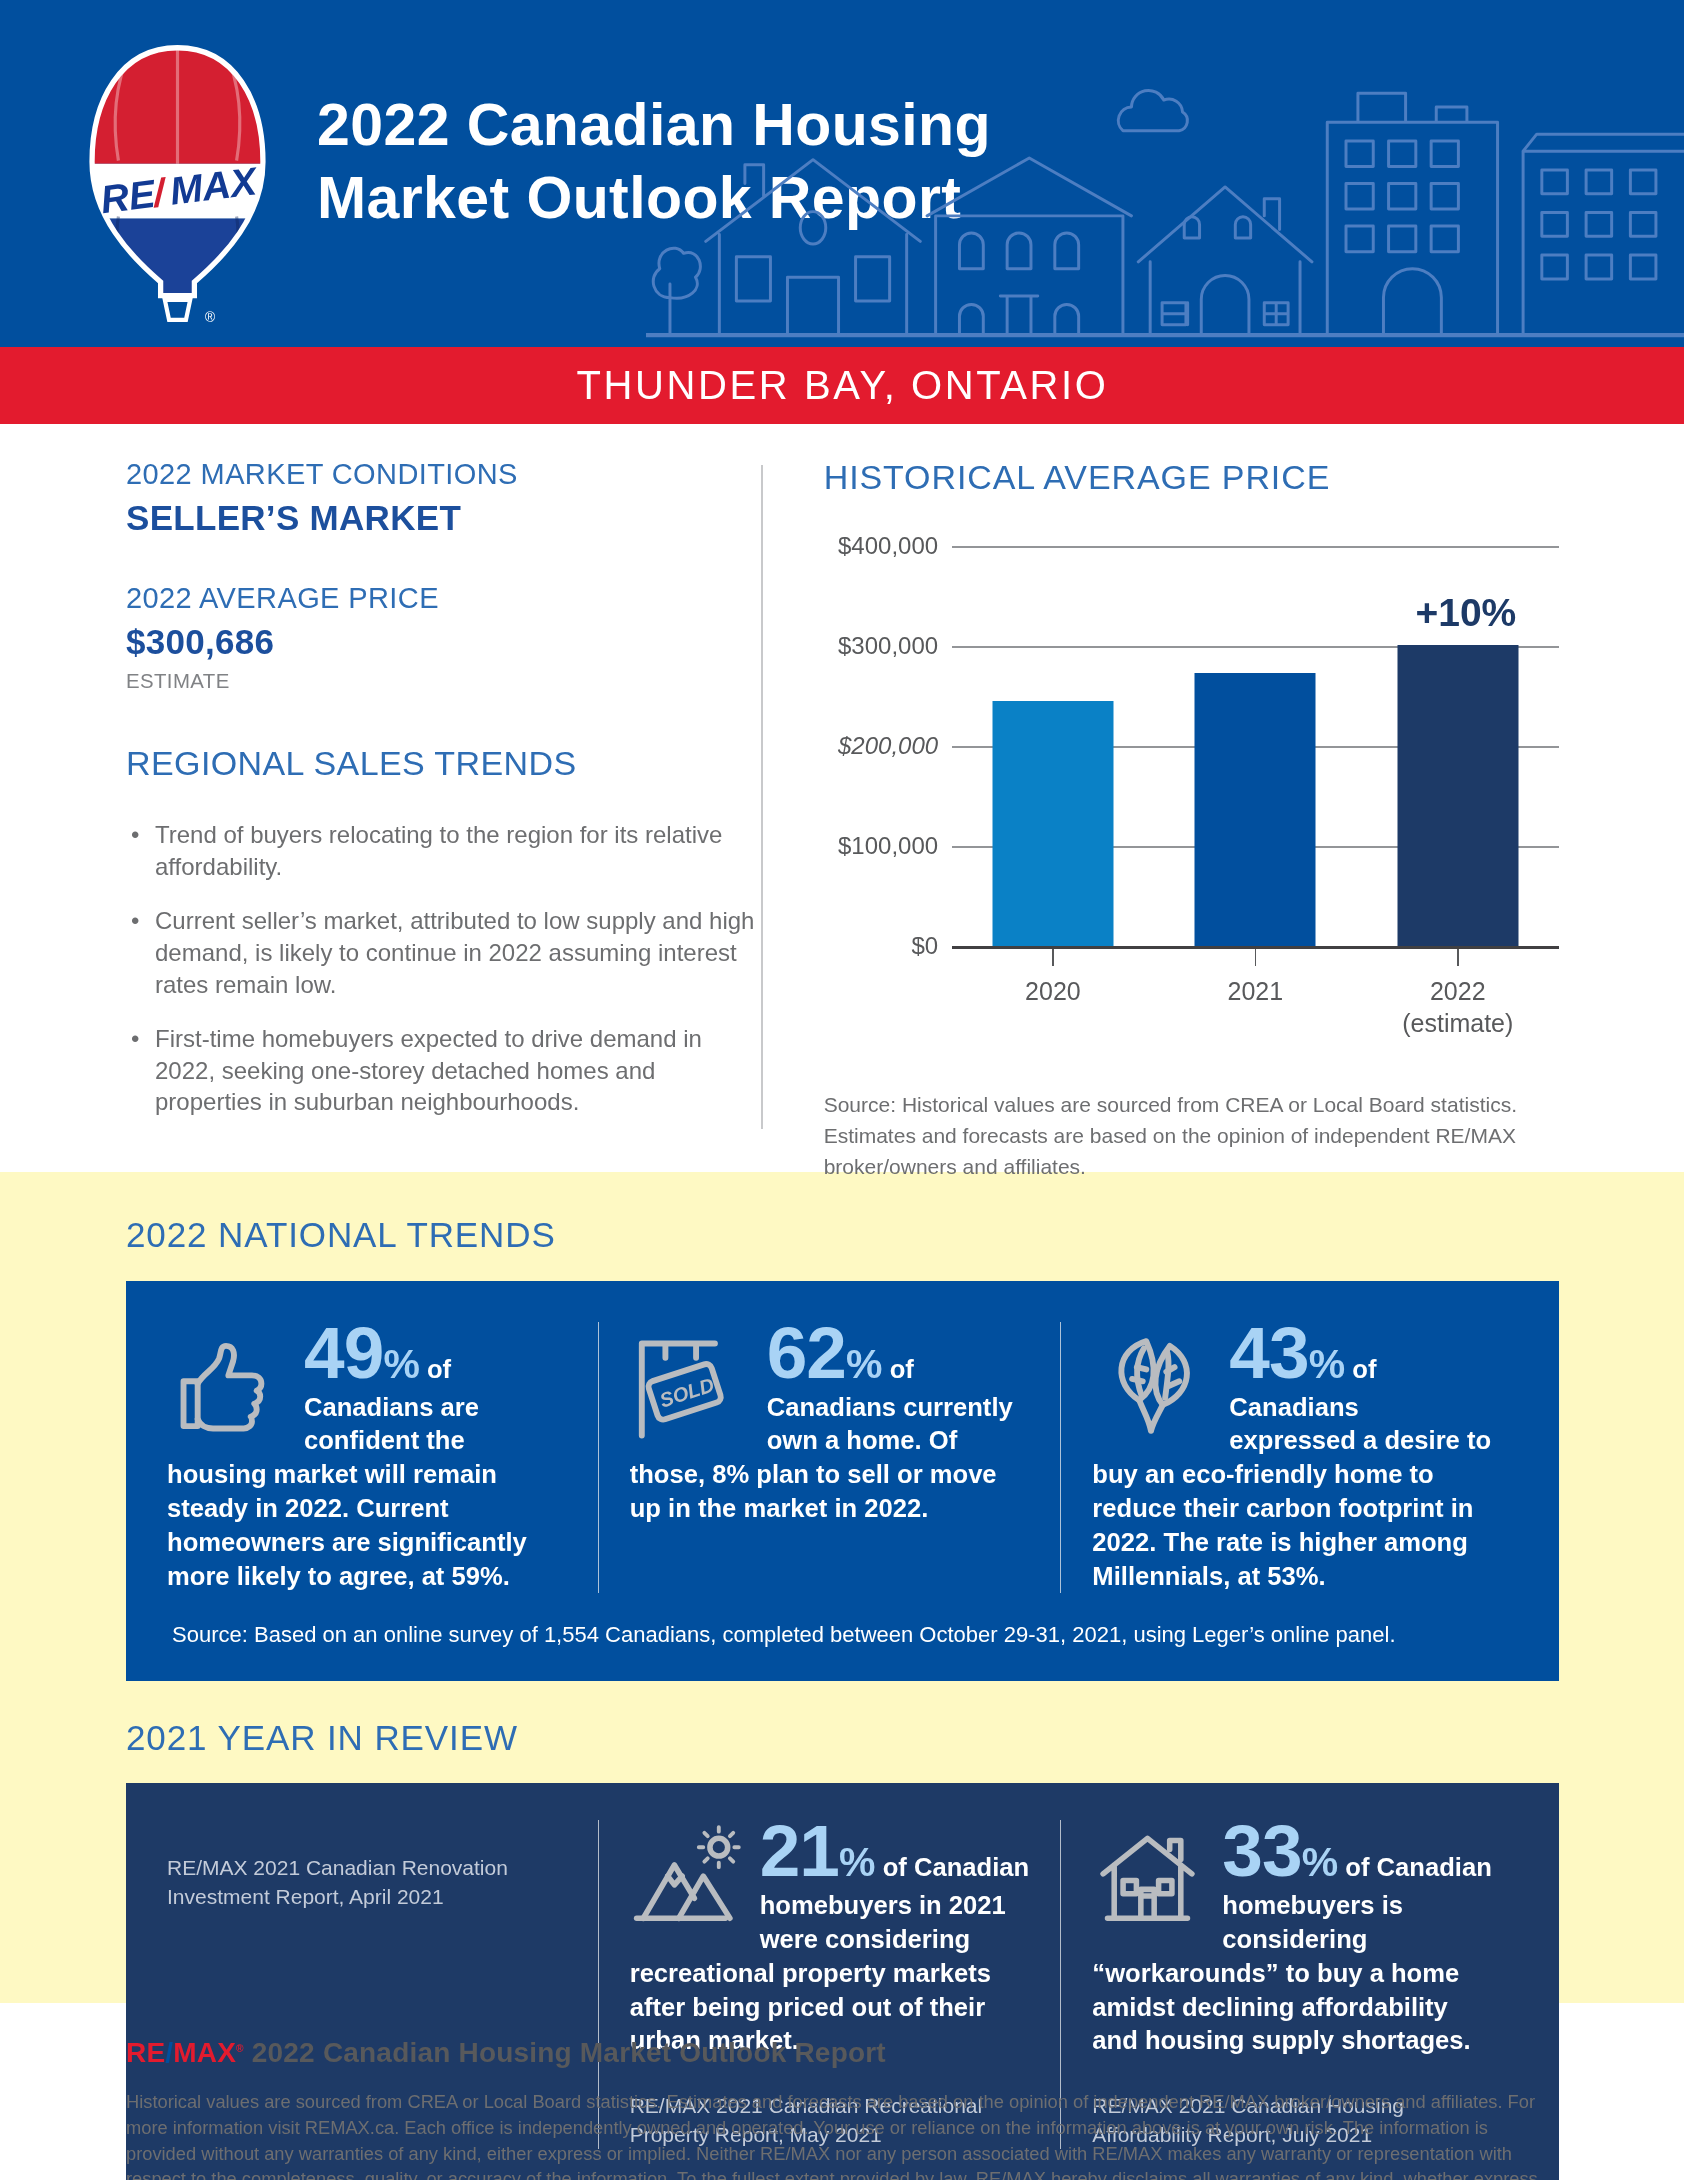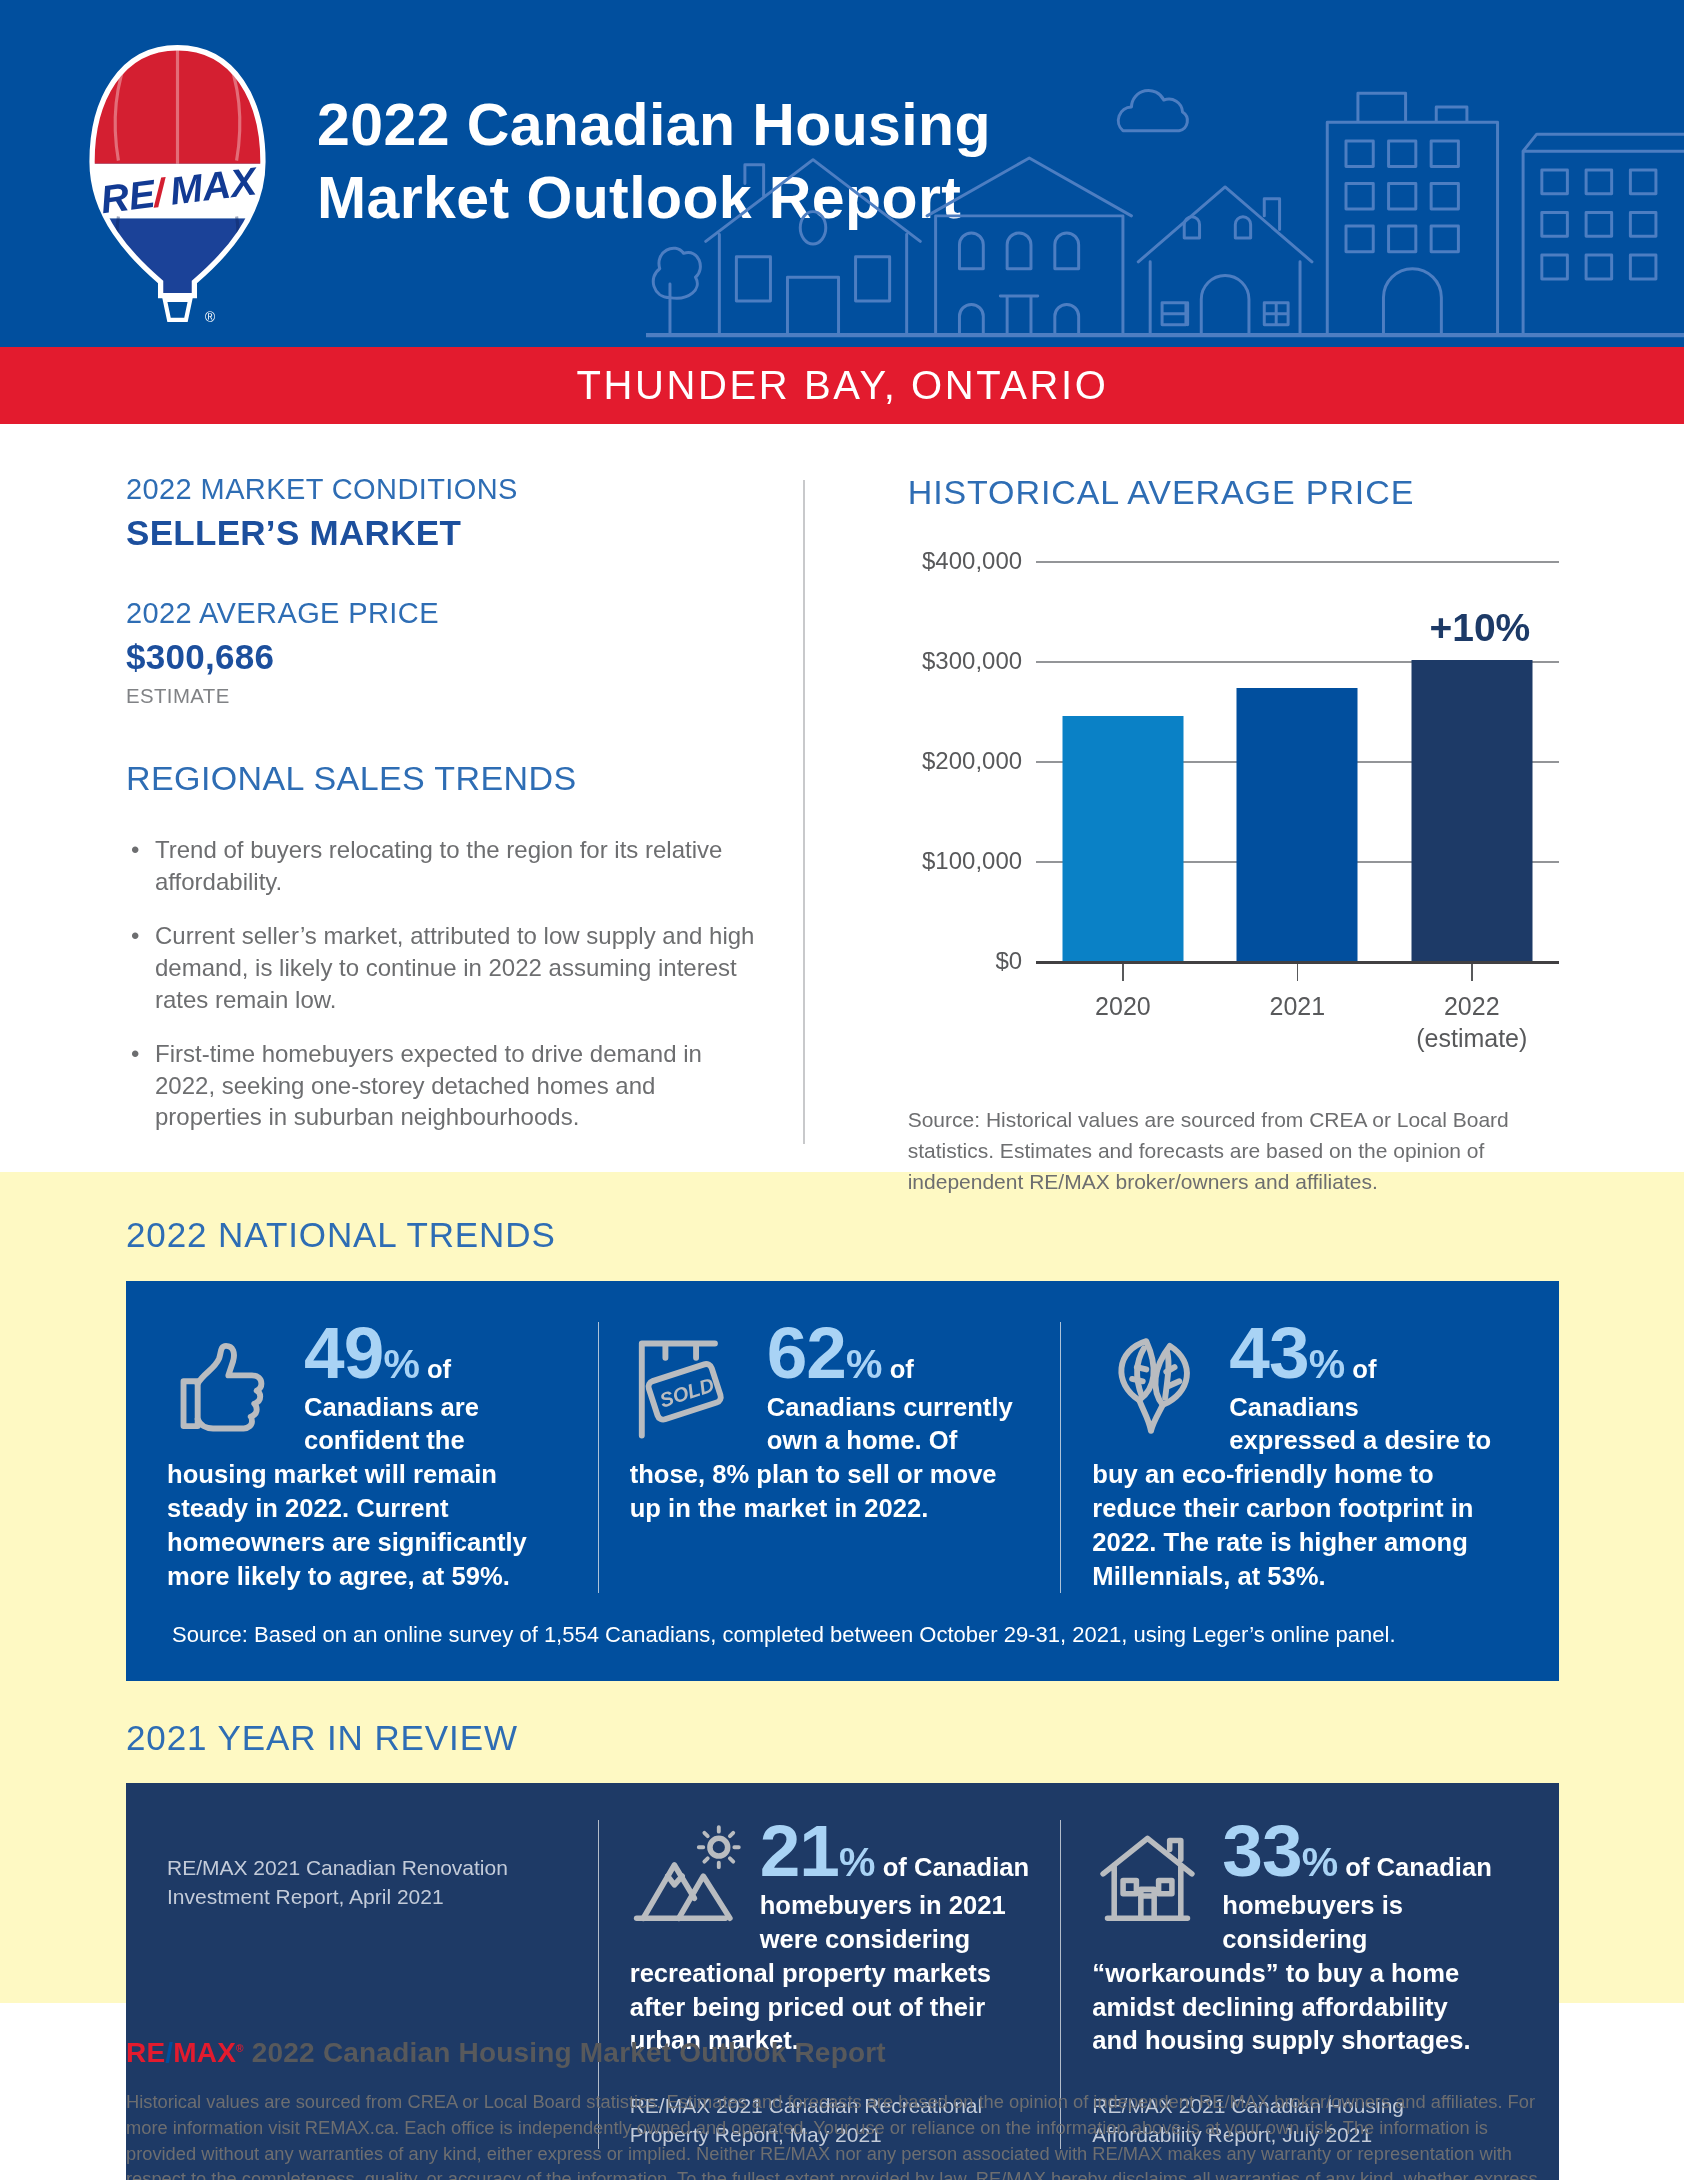"2022 MARKET CONDITIONS" .main { gap: 42px -> none; padding: 49px 126px 0 126px -> 34px 126px 0 126px }
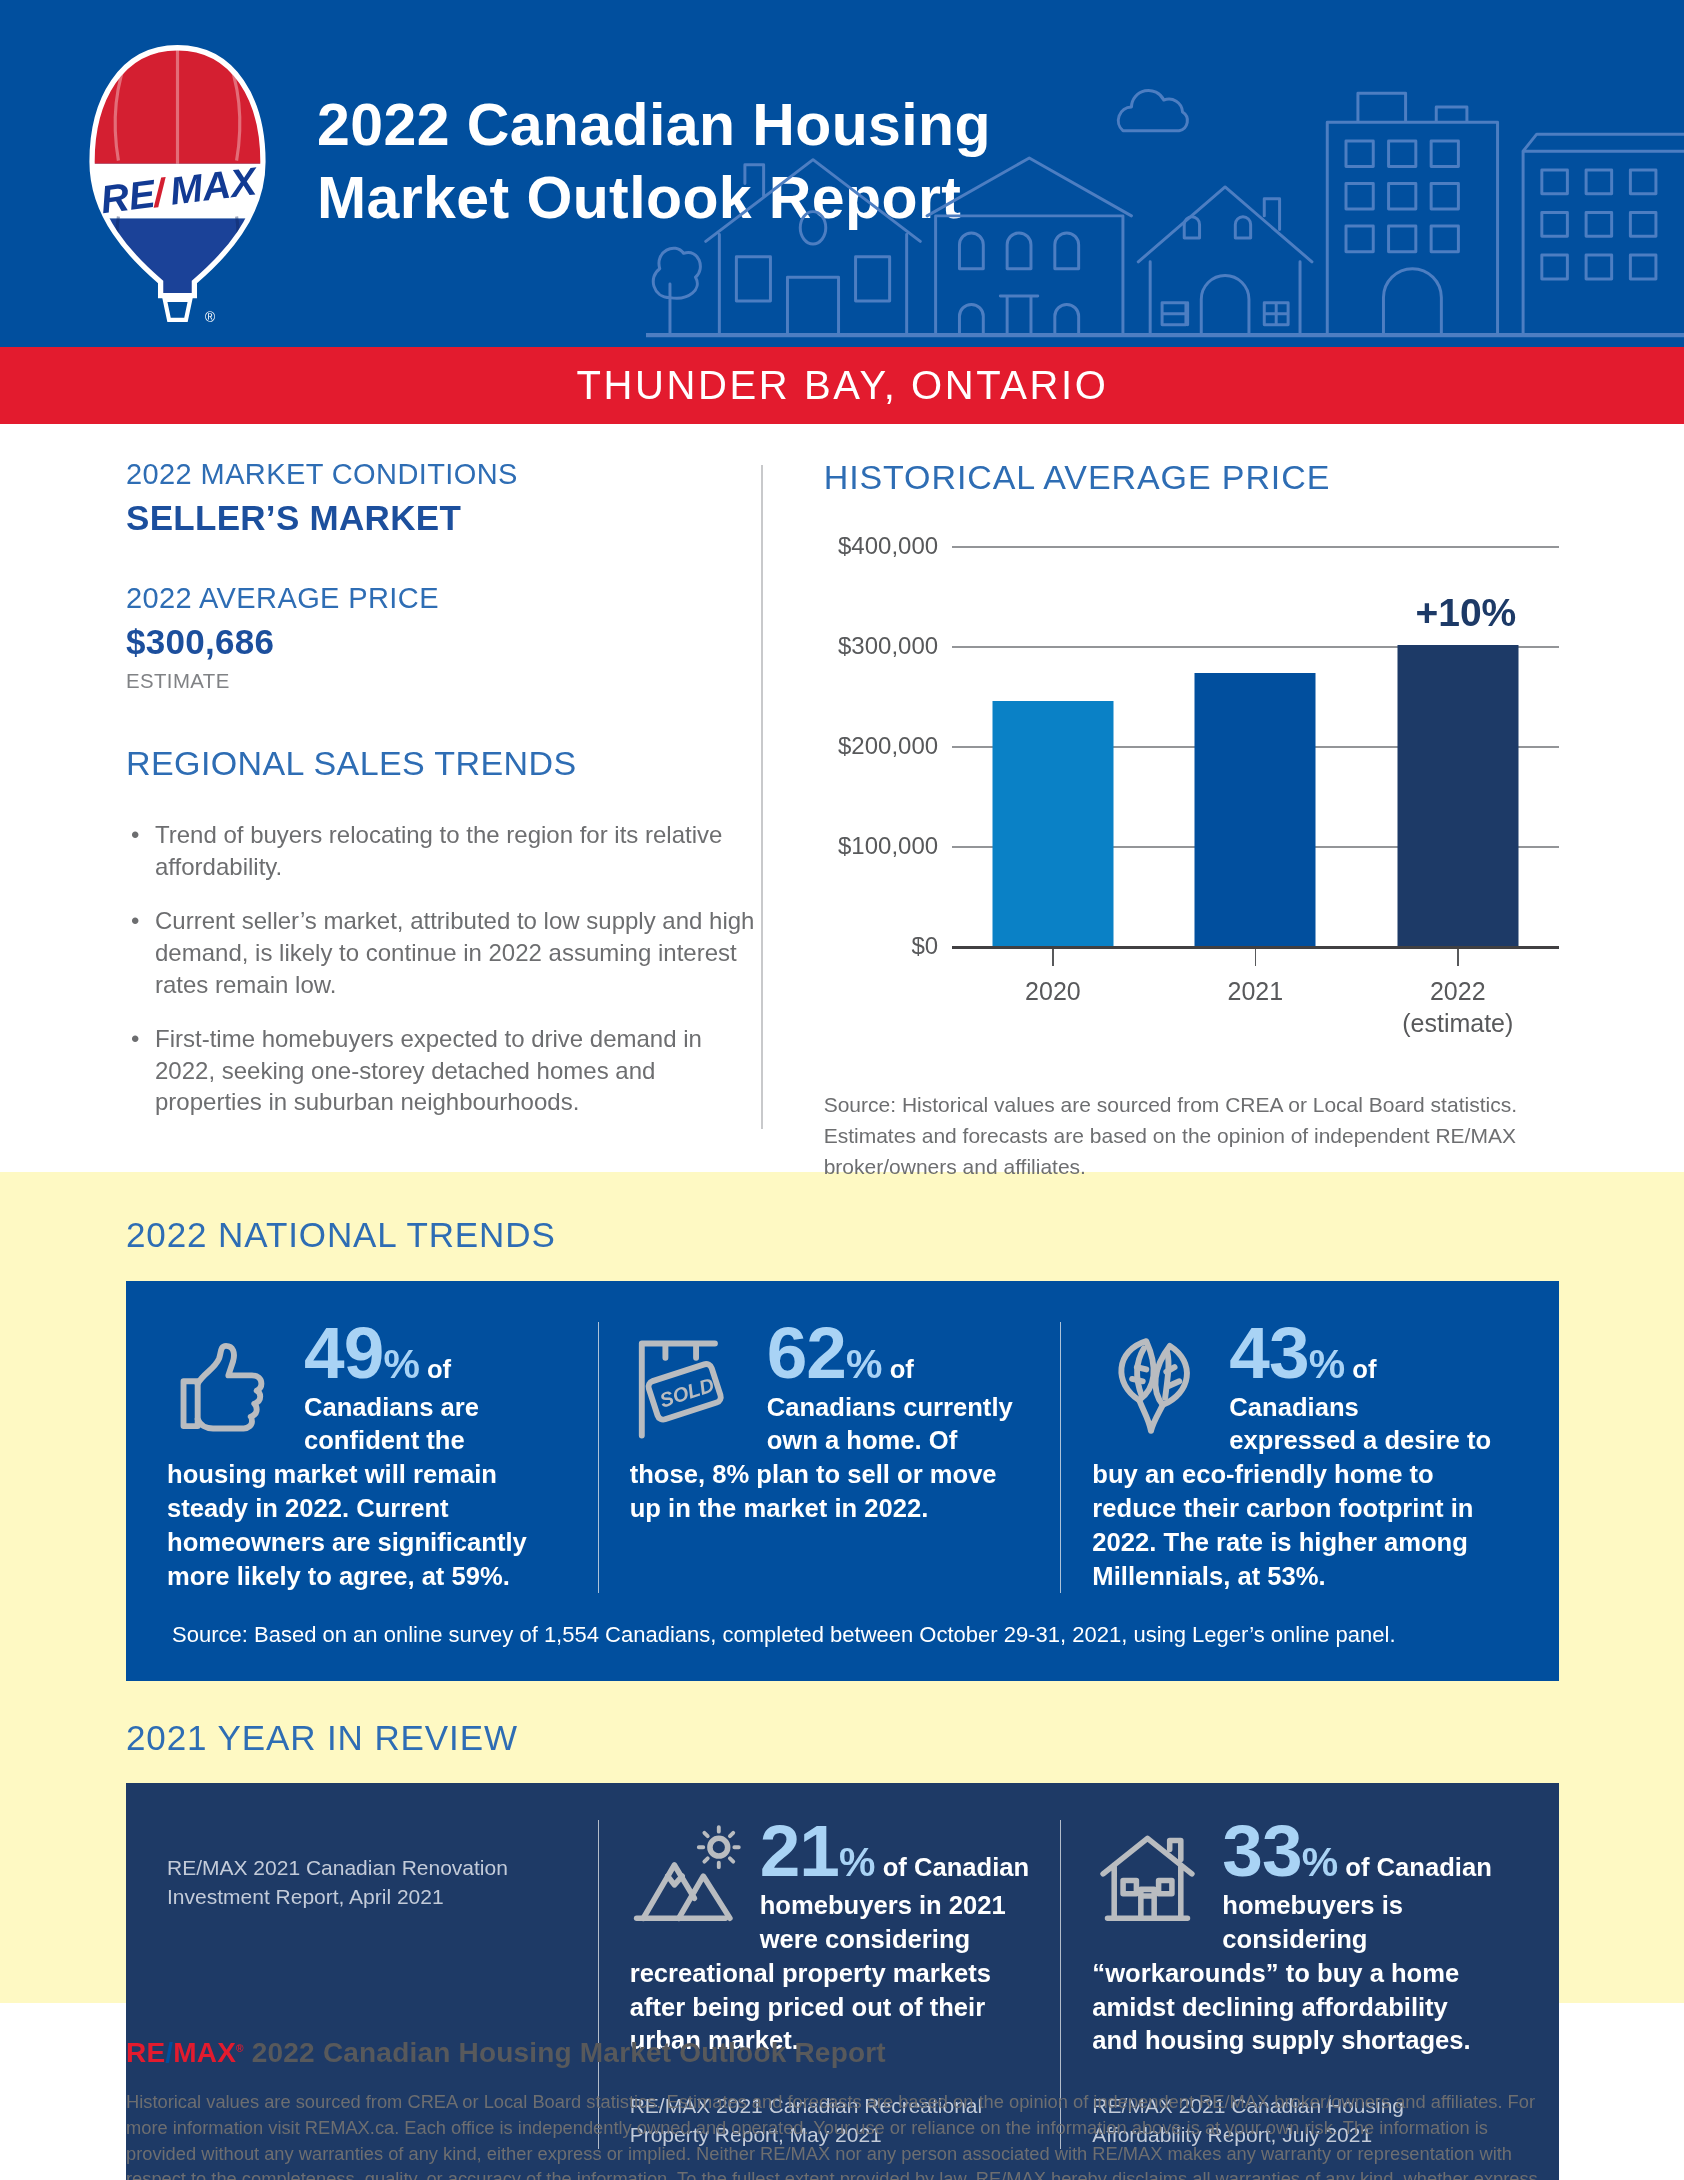"$200,000" .yt2 { font-style: none -> italic }
